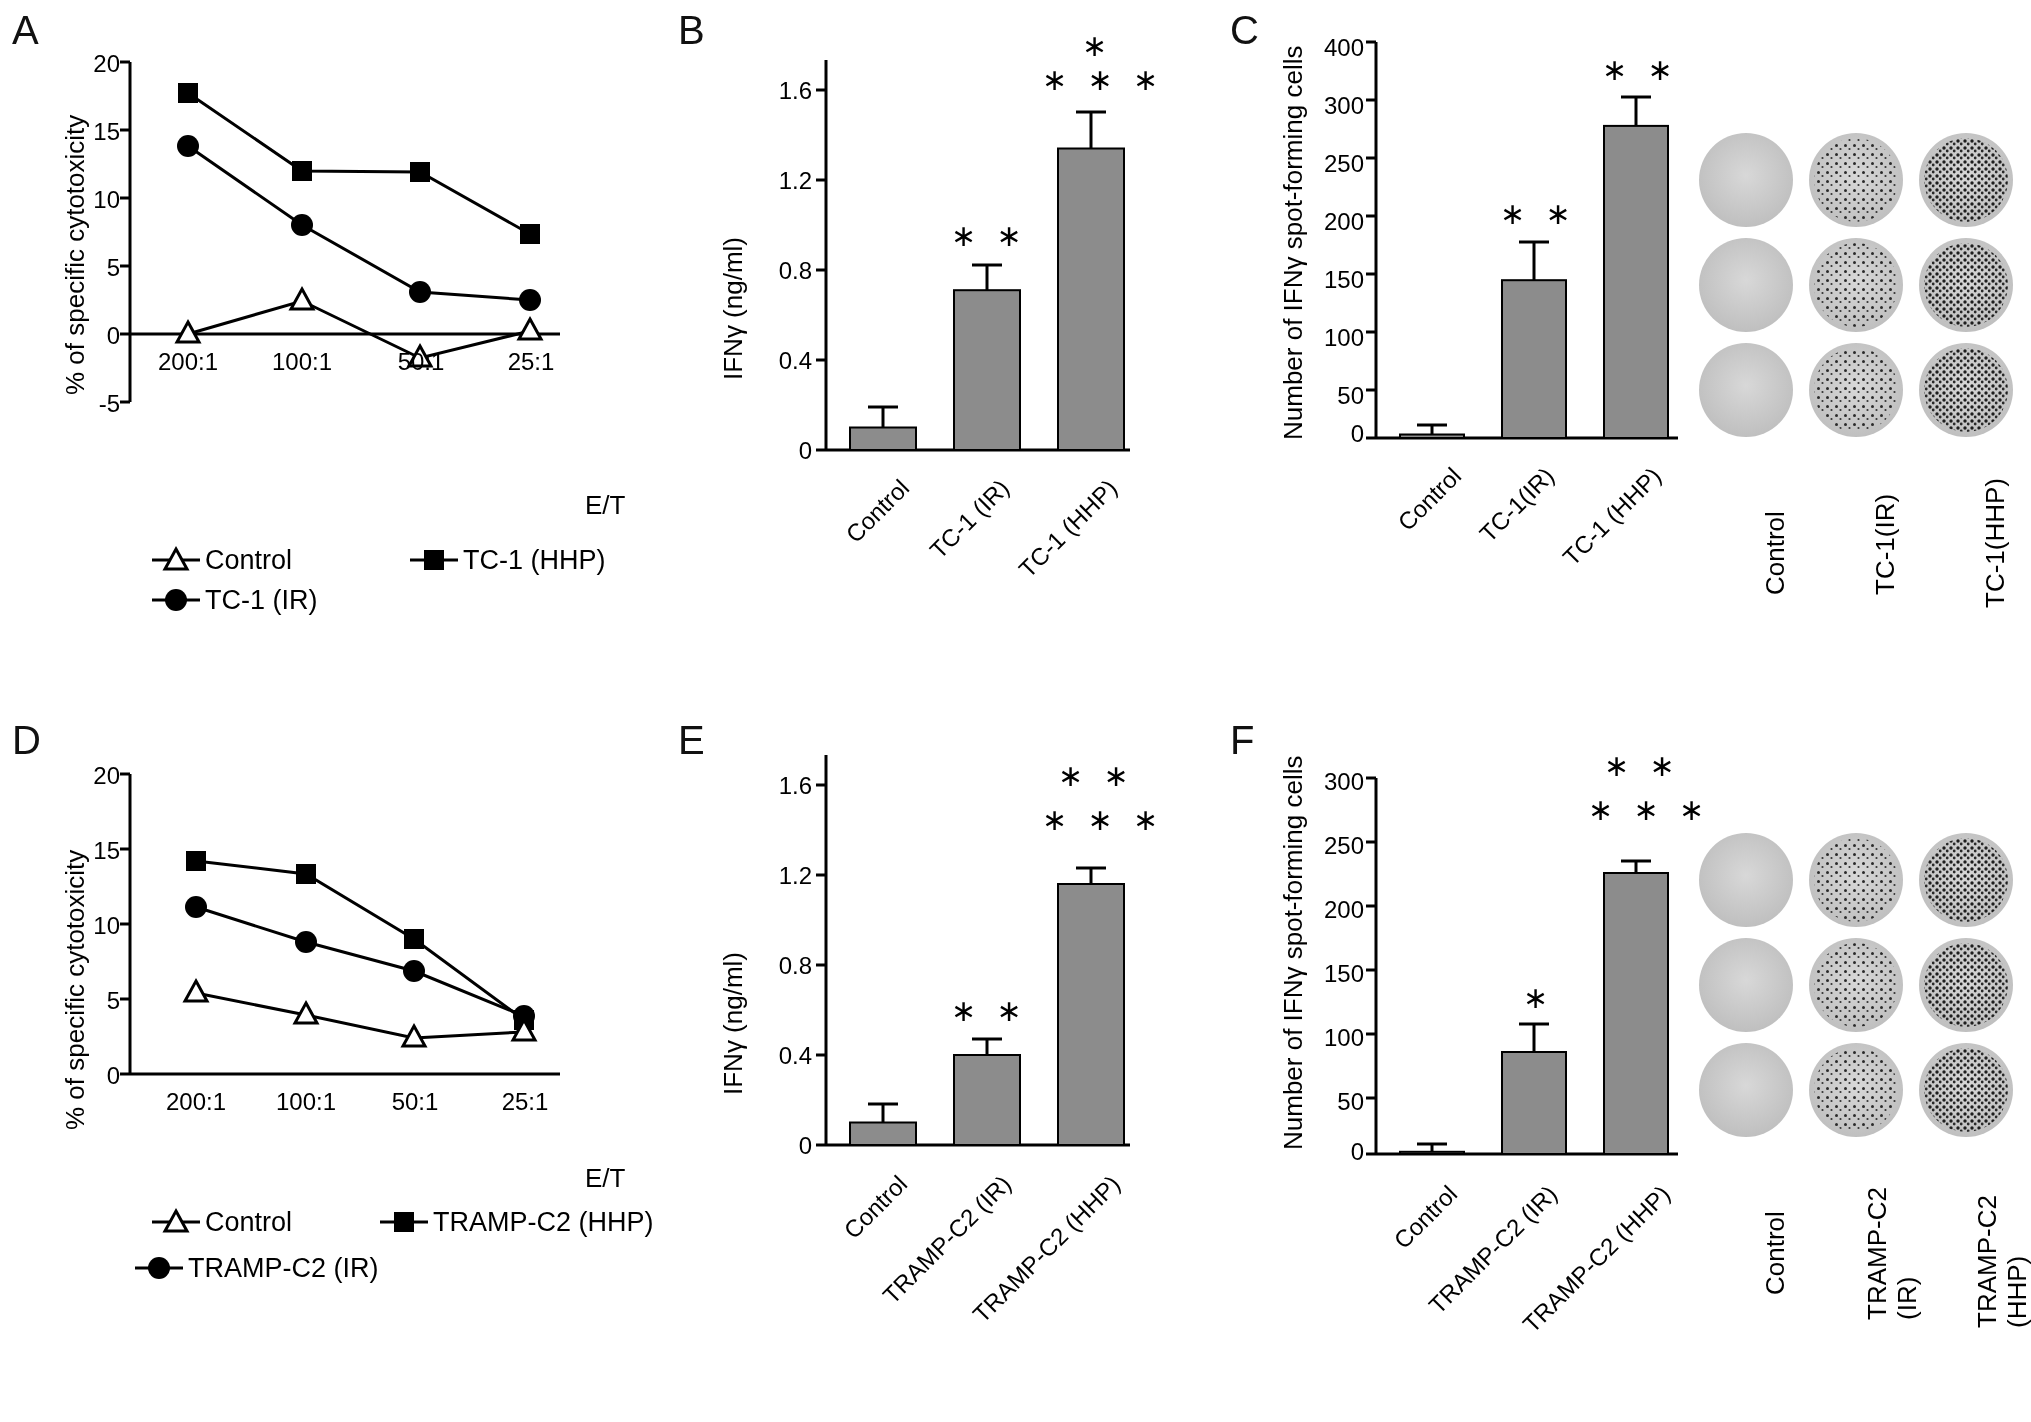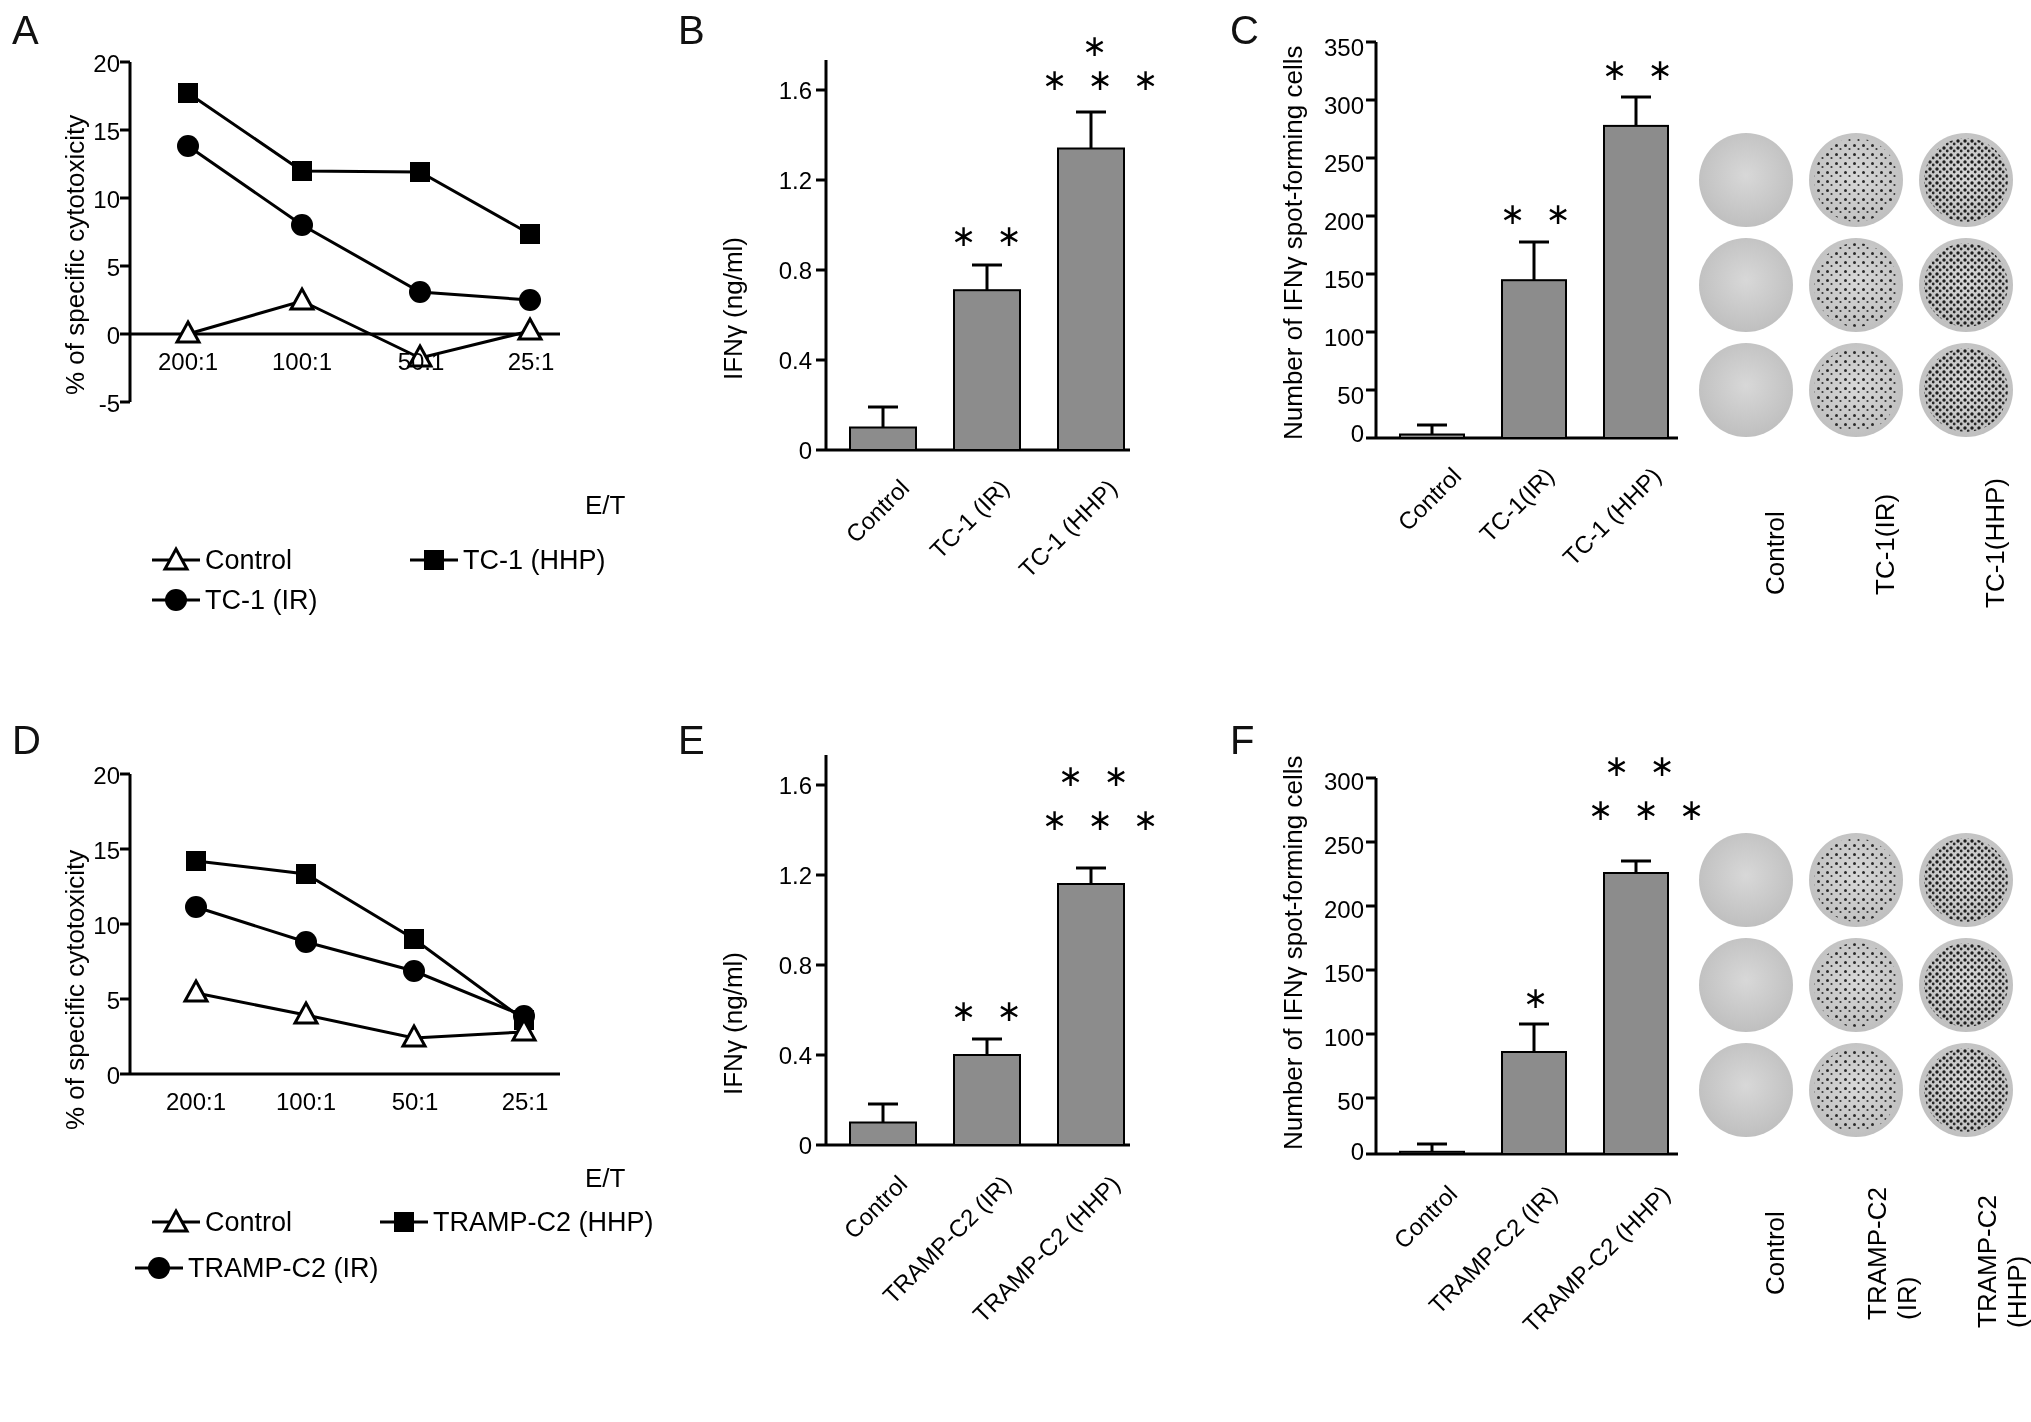"350" div.tick-label { text: 350 -> 400 }
